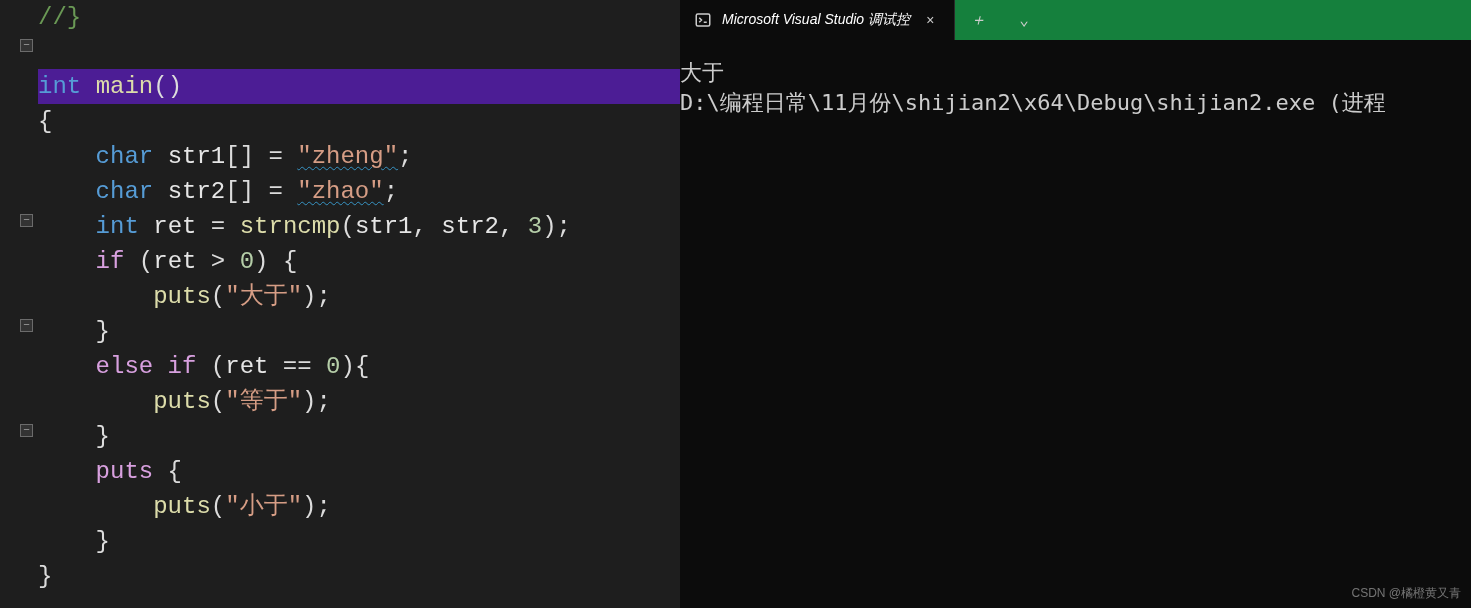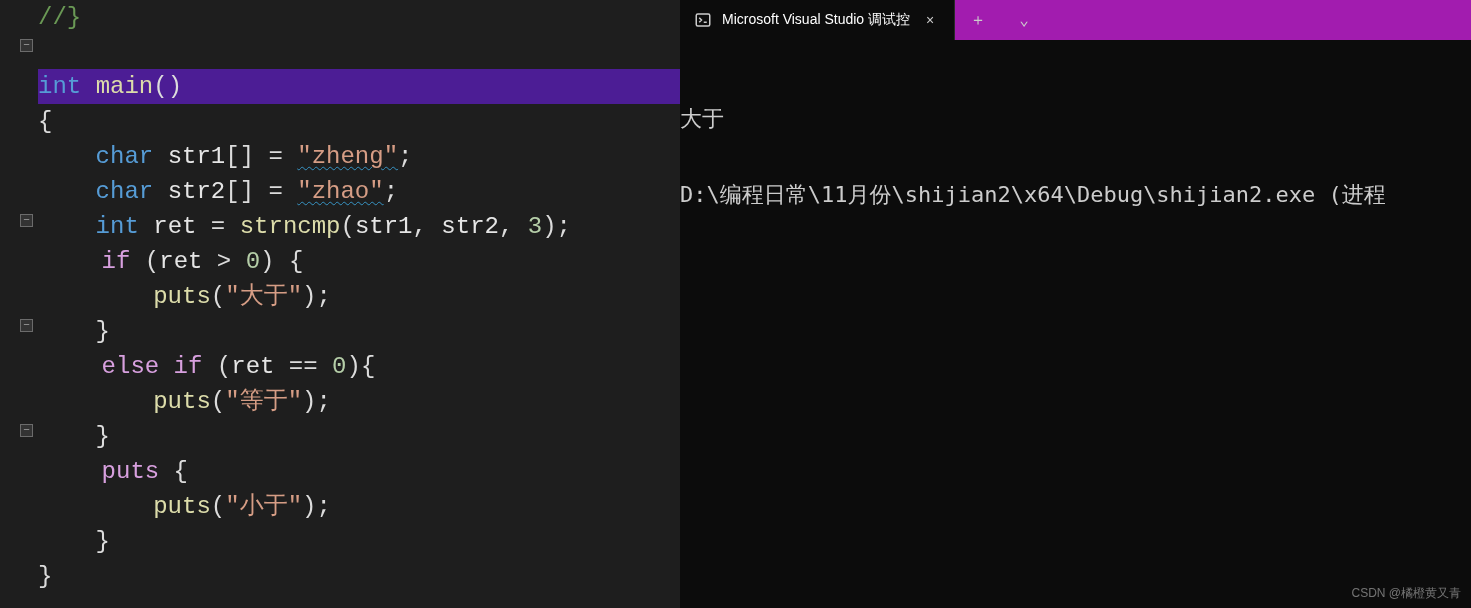"Microsoft Visual Studio 调试控" .tab-bar { background: #a21caf -> #15803d; font-style: none -> italic }
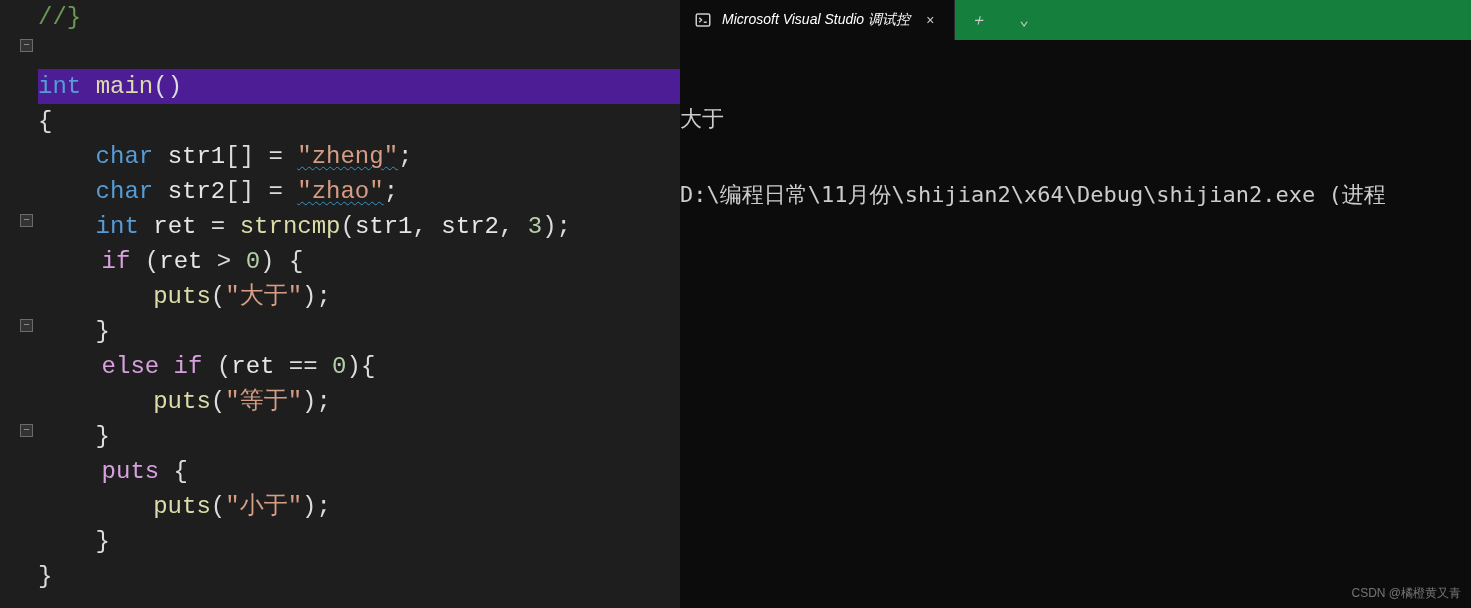"大于" .term-line { margin-top: 46px -> none }
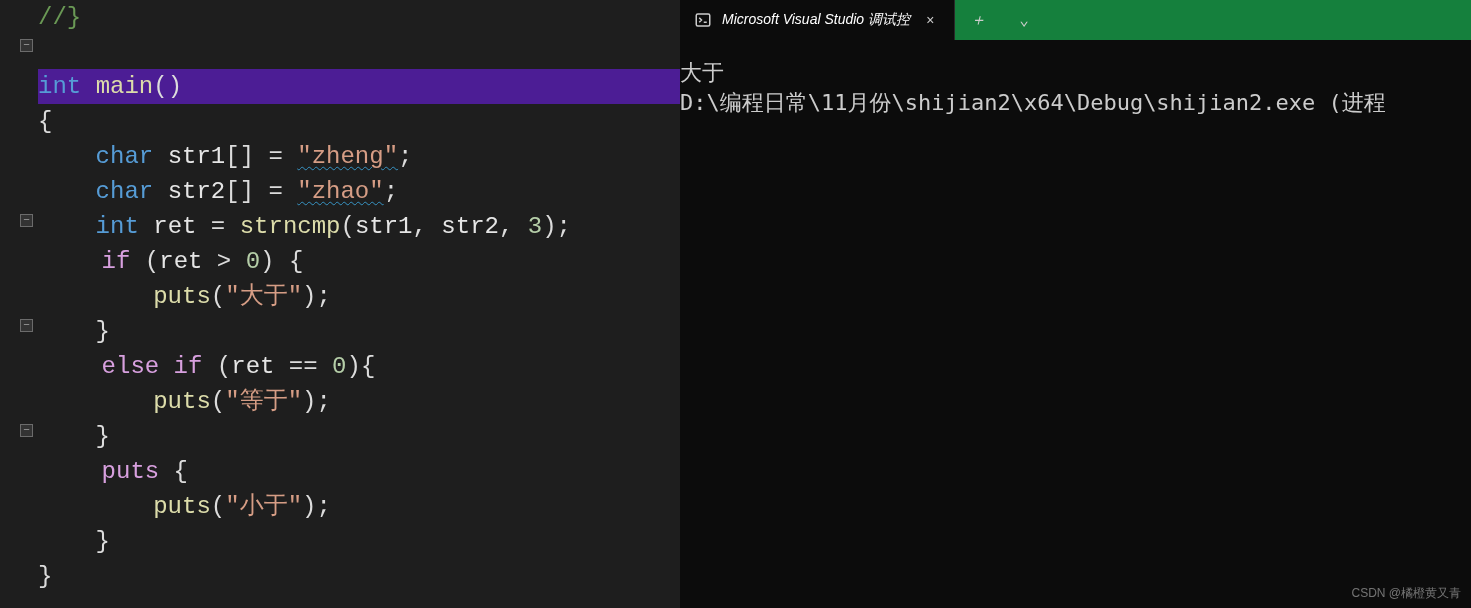"if" .k-keyword { margin-left: 6px -> none }
